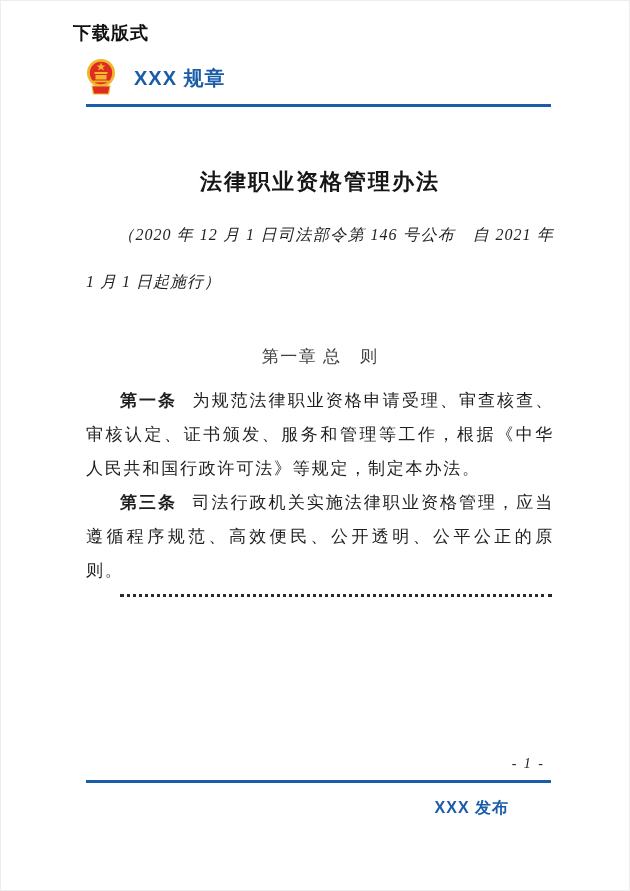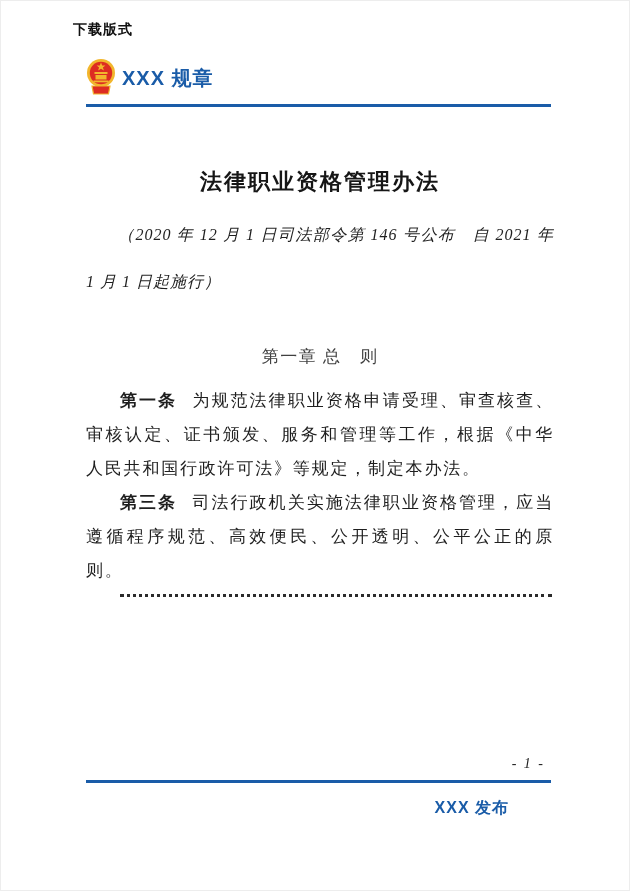"下载版式" .download-link { font-size: 14px -> 18px }
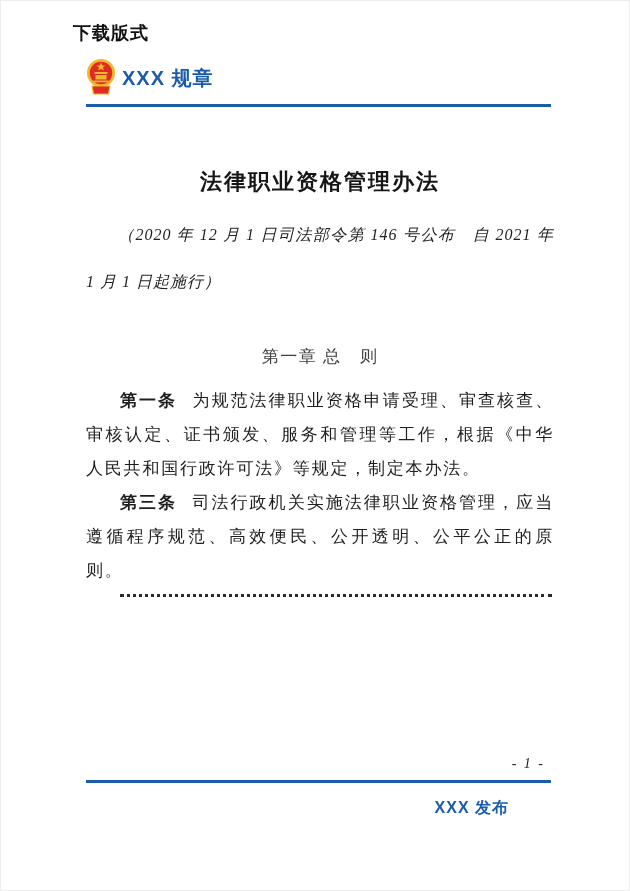"XXX 规章" .doc-header { gap: 6px -> 18px }
